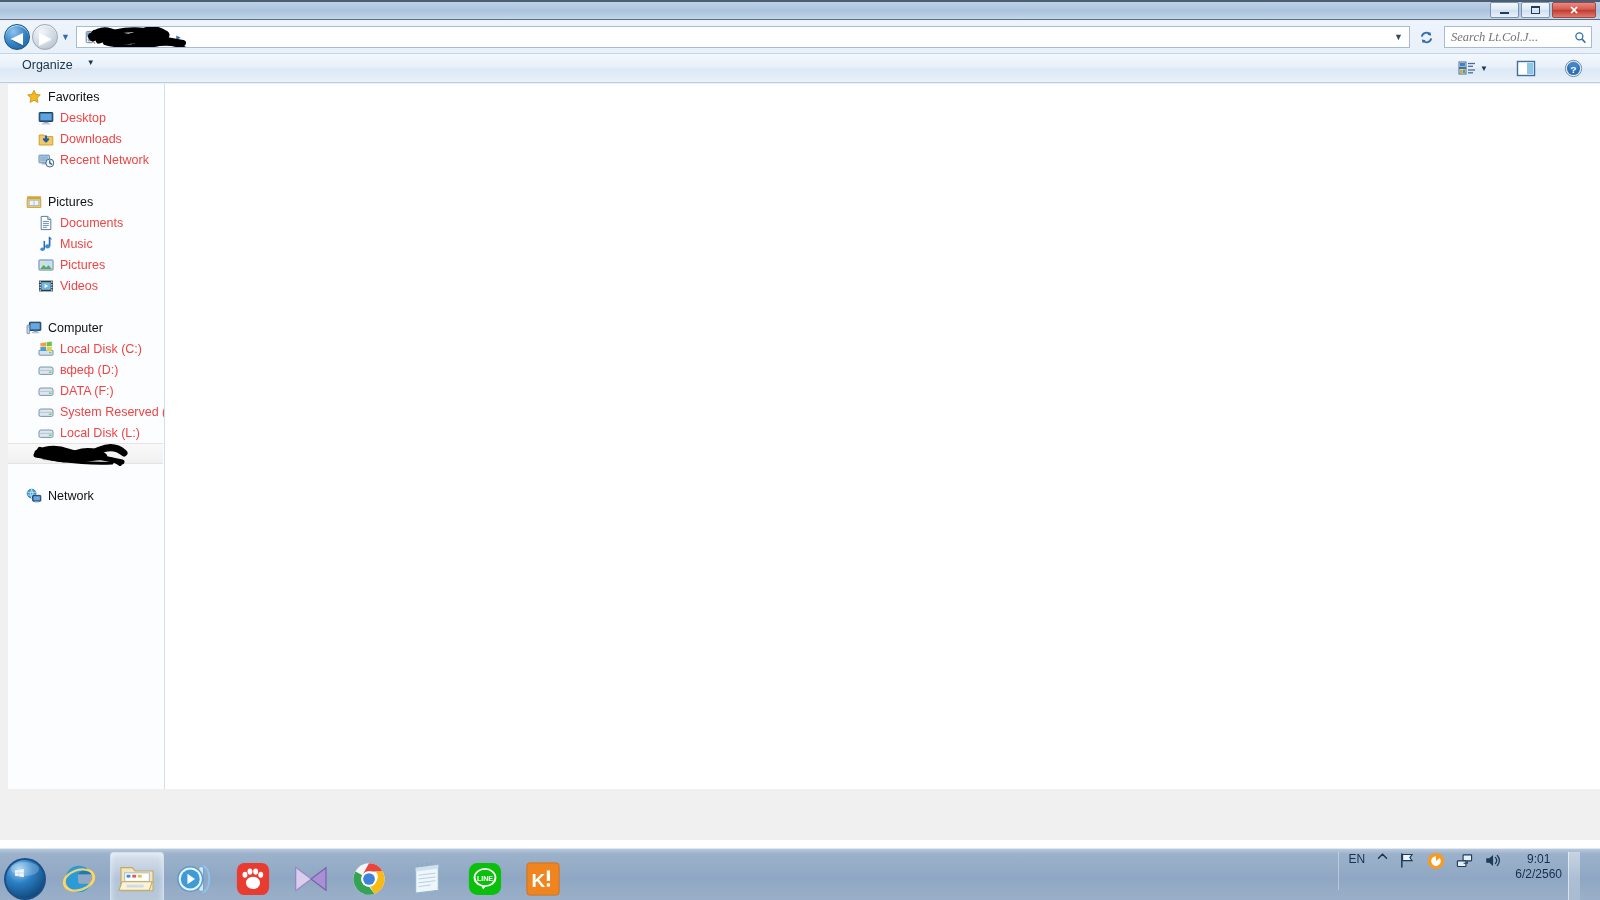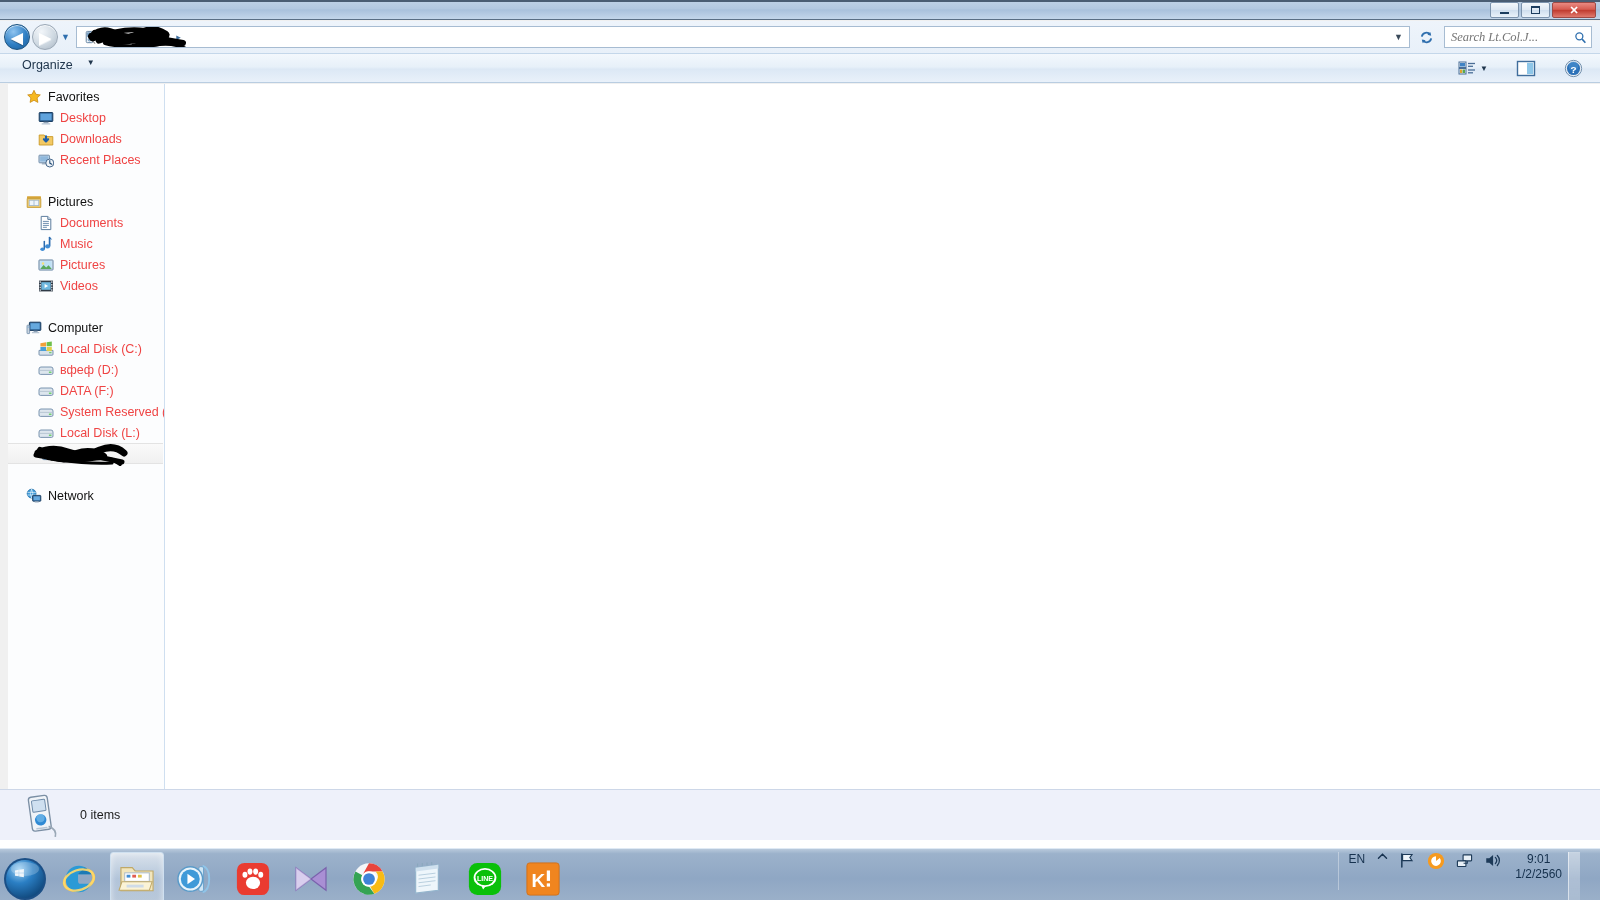"Recent Places" span.lbl { text: Places -> Network }
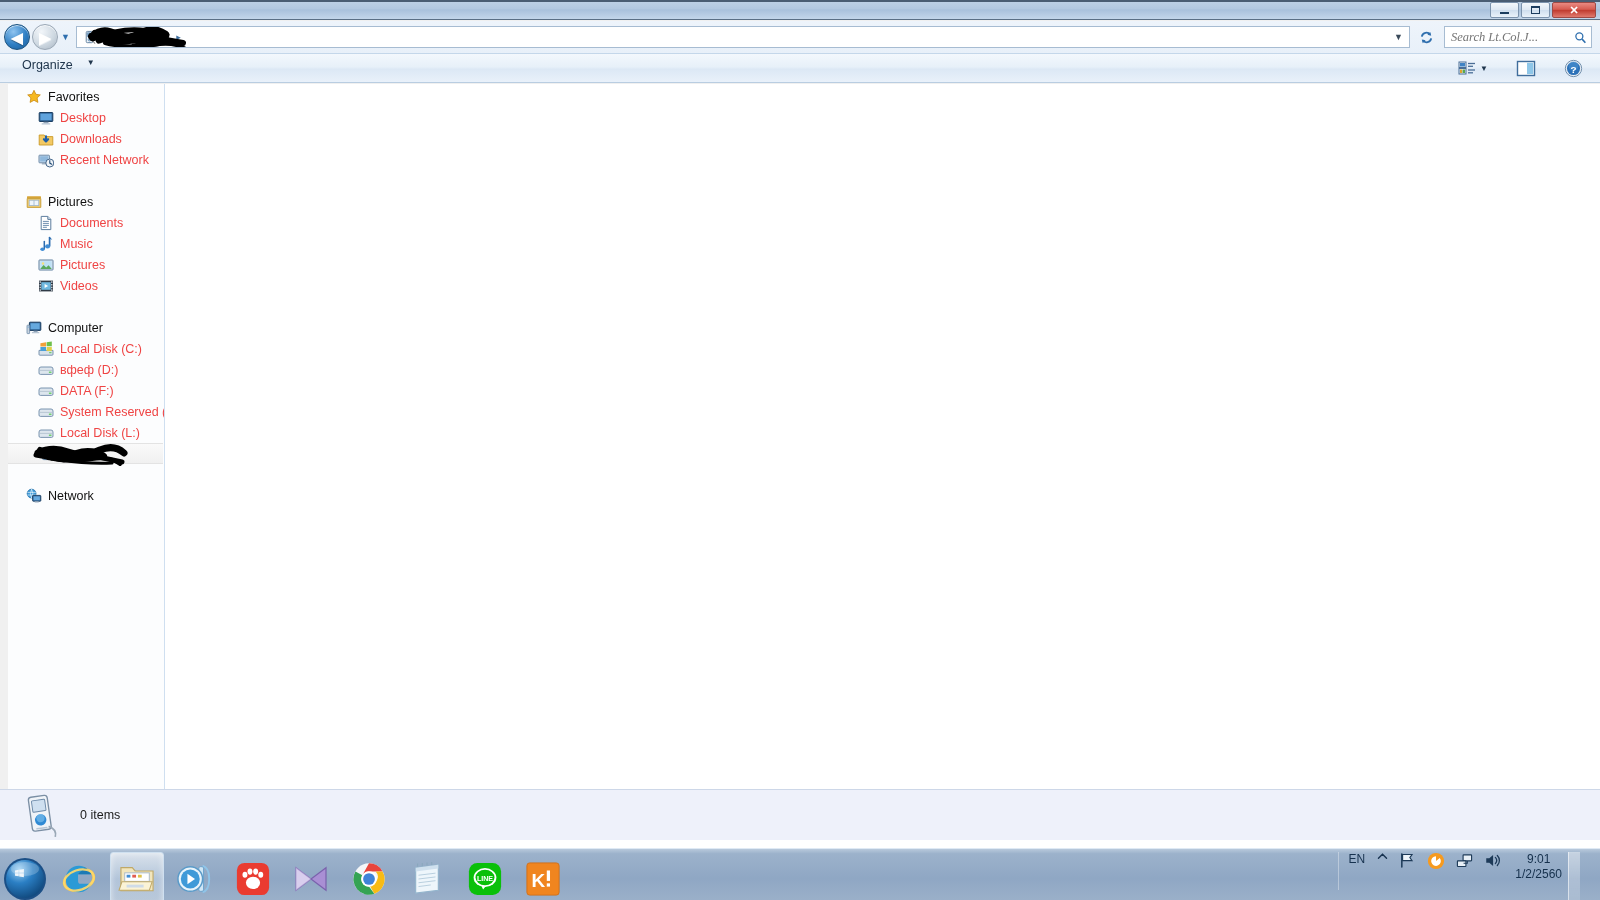"0 items" div { html: <div> <svg> <g> <rect></rect> <rect></rect> <circle></circle> <circle></circle> <rect></rect> </g> <path></path> </svg> <span>0 items</span> </div> -> none }
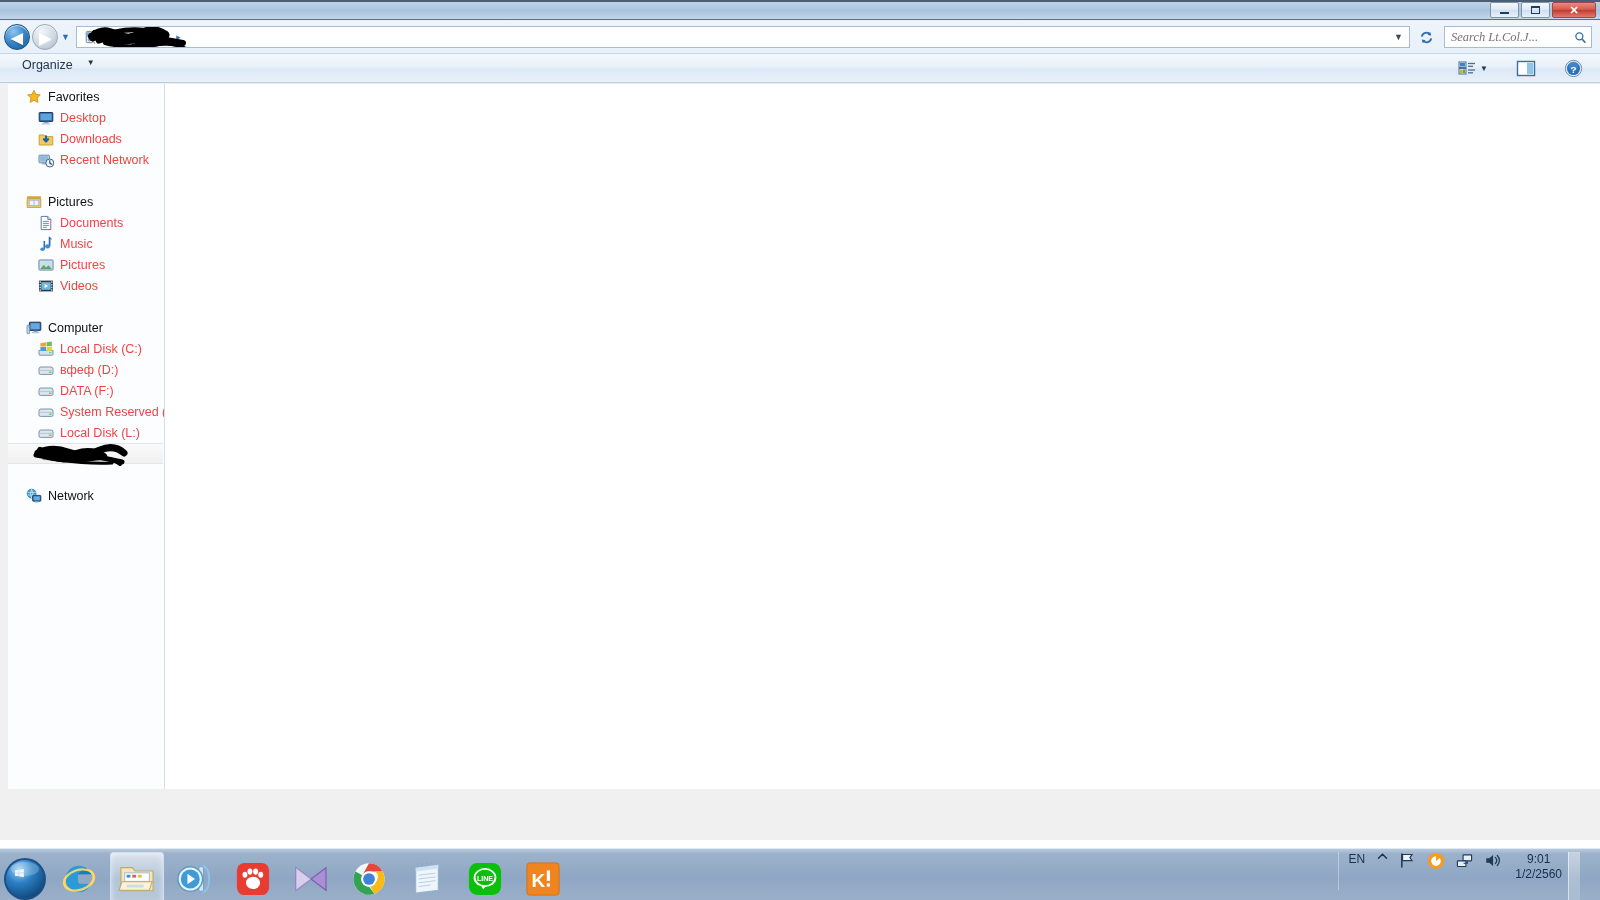"1/2/2560" div { text: 1/2/2560 -> 6/2/2560 }
